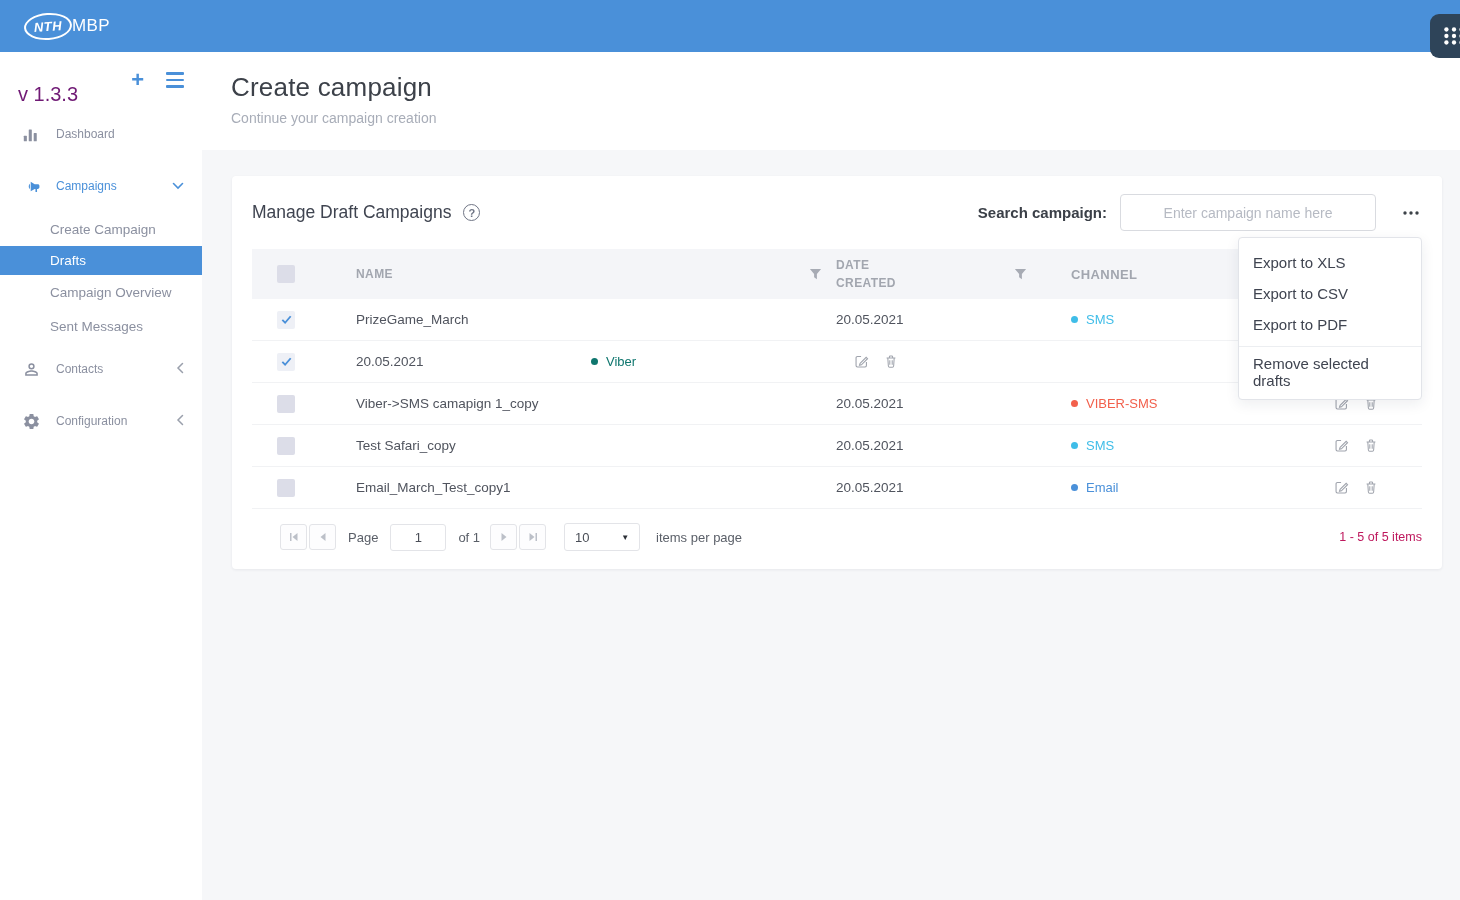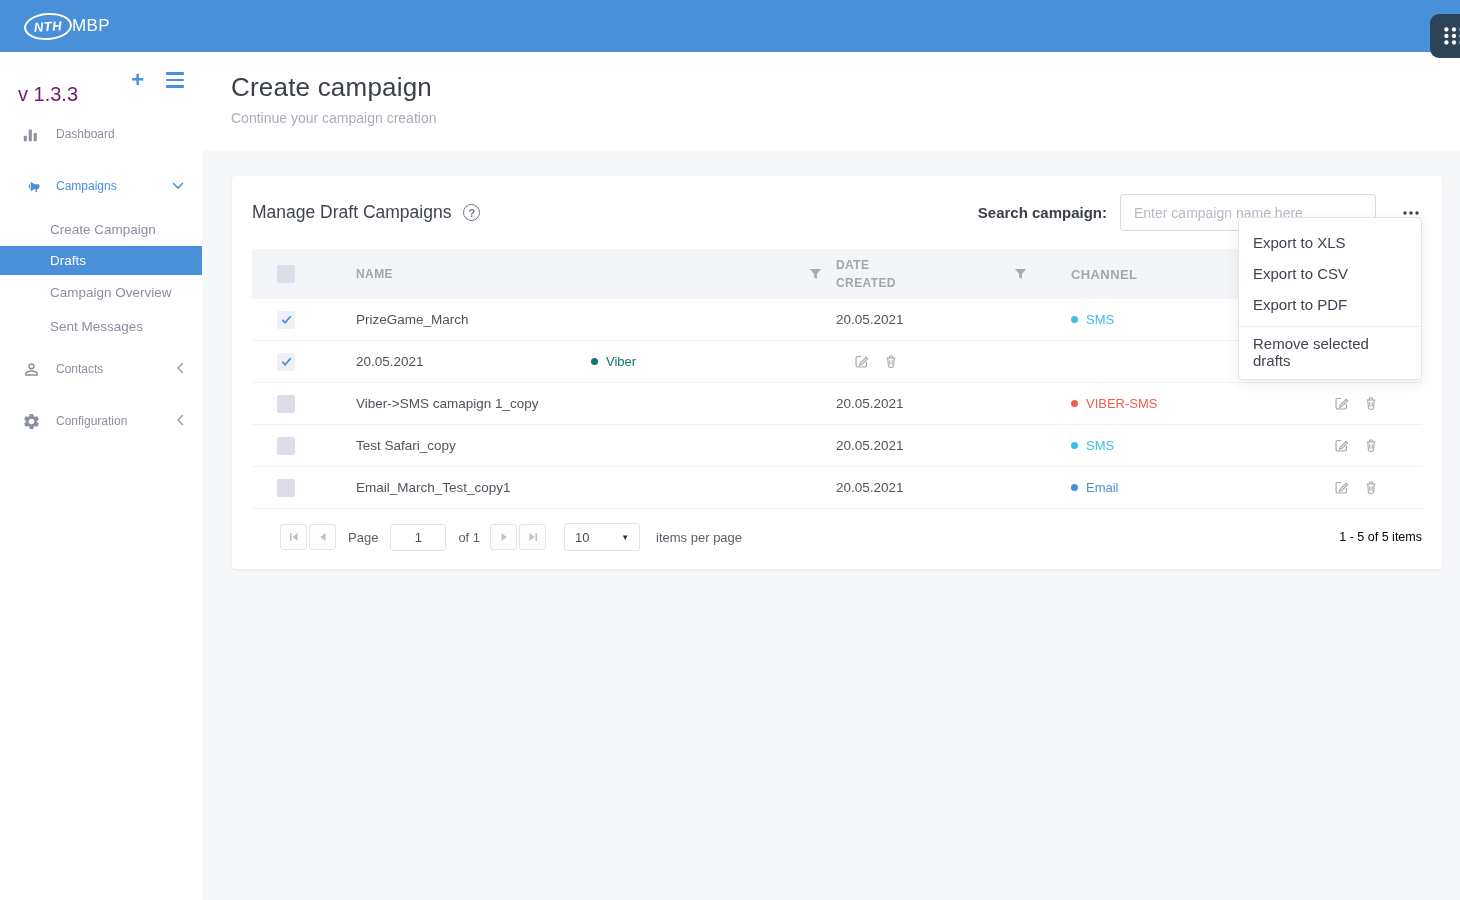"Enter campaign name here" .search-input { text-align: none -> center }
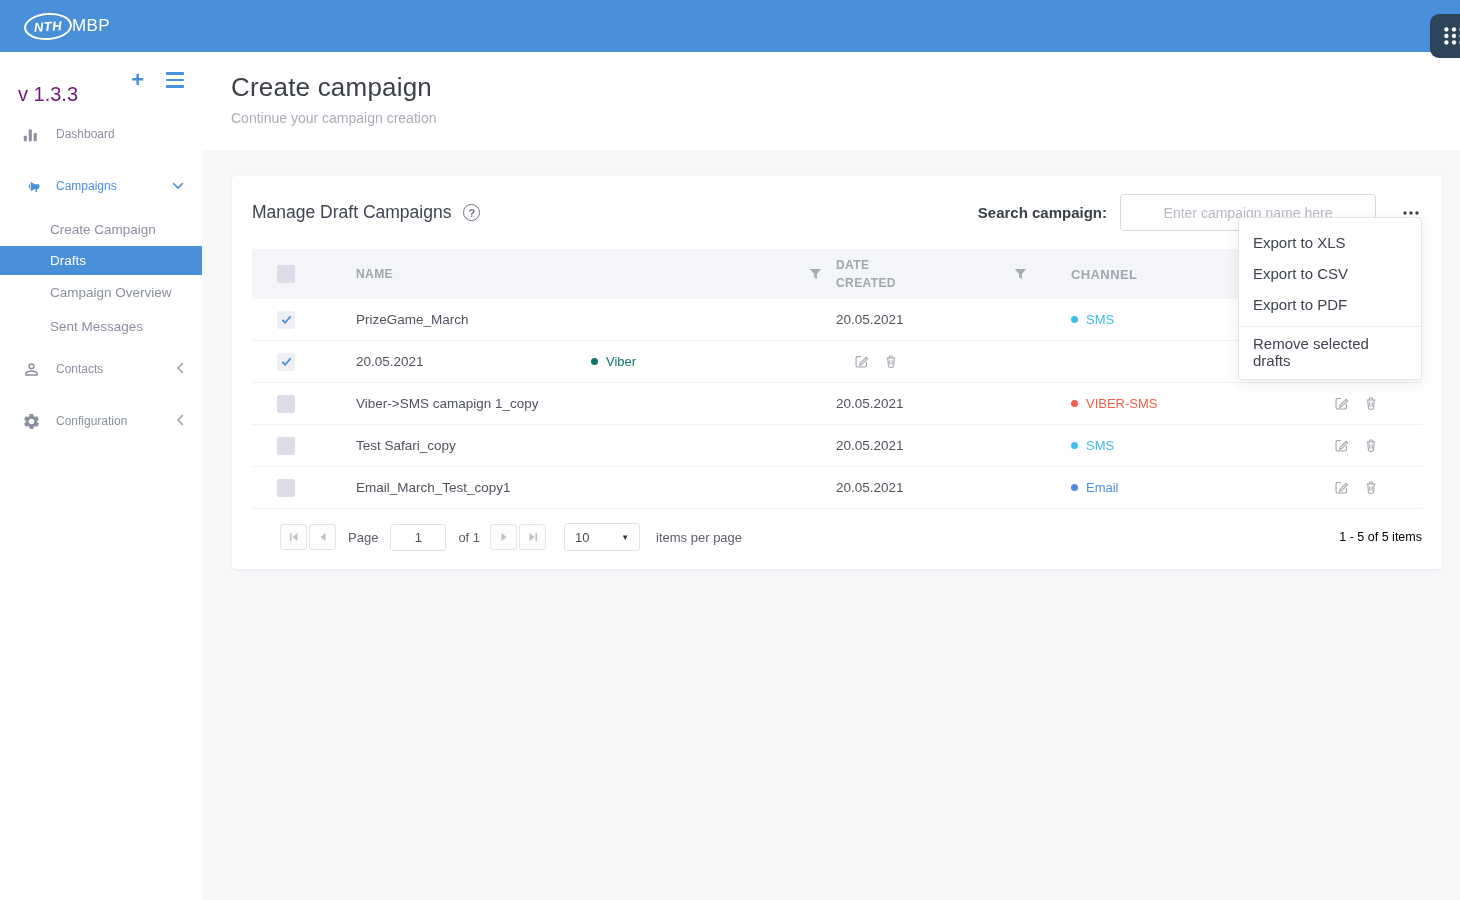"Export to XLS" .menu { top: 217px -> 237px }
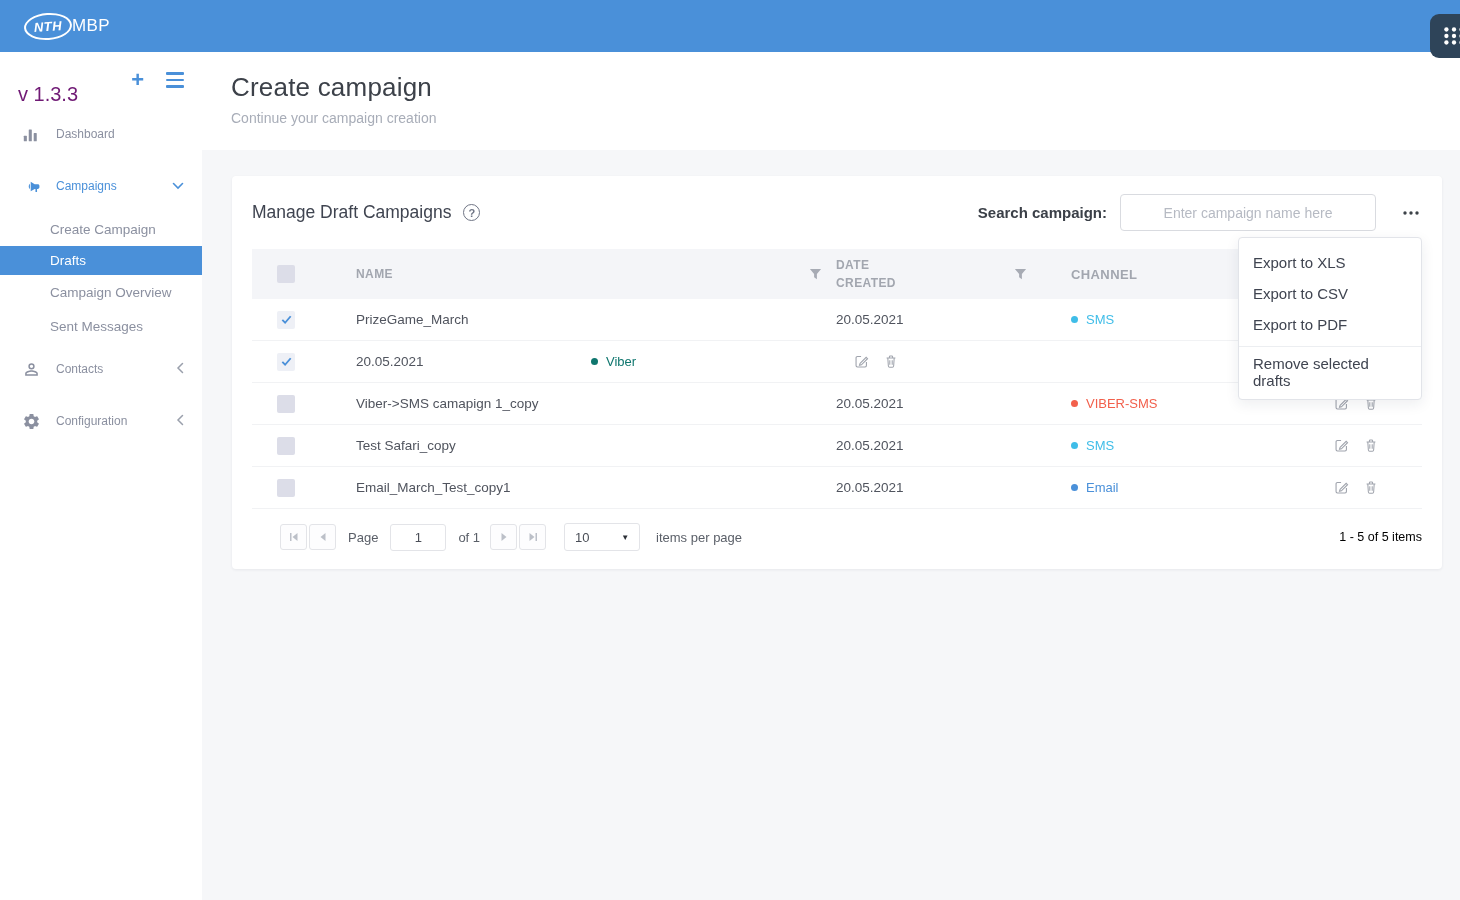"1 - 5 of 5" .pager-right { color: #000000 -> #be185d }
